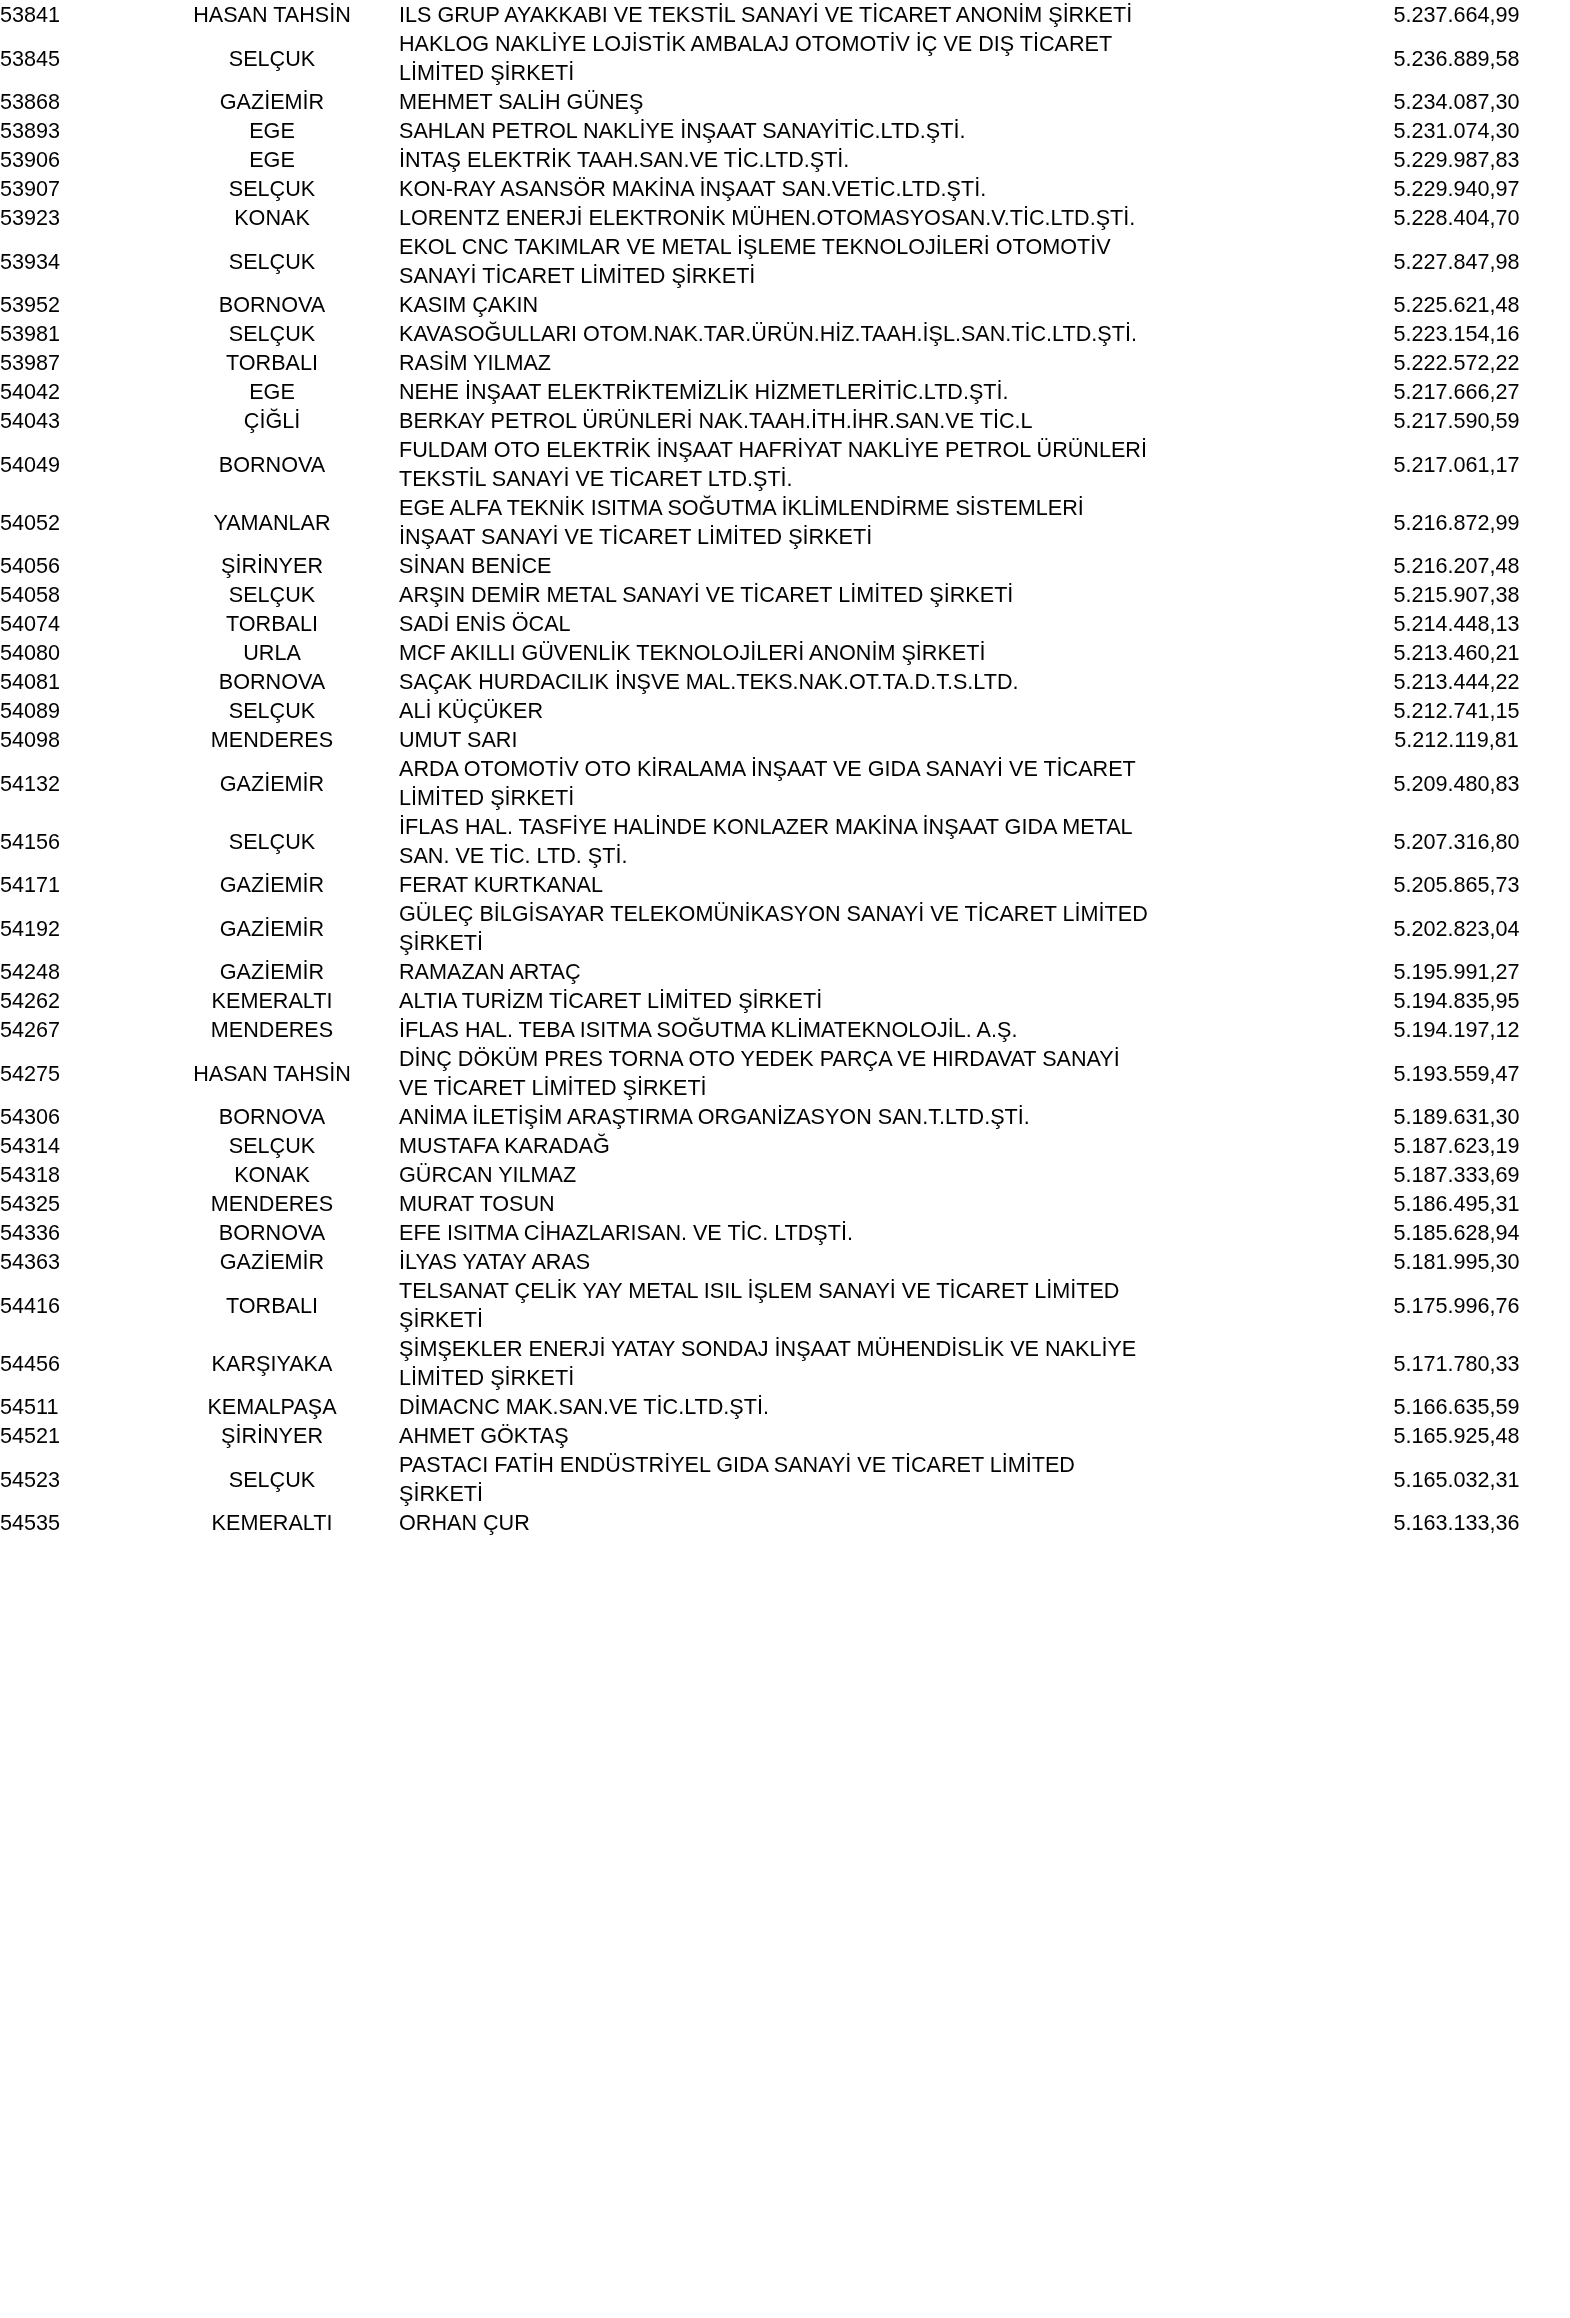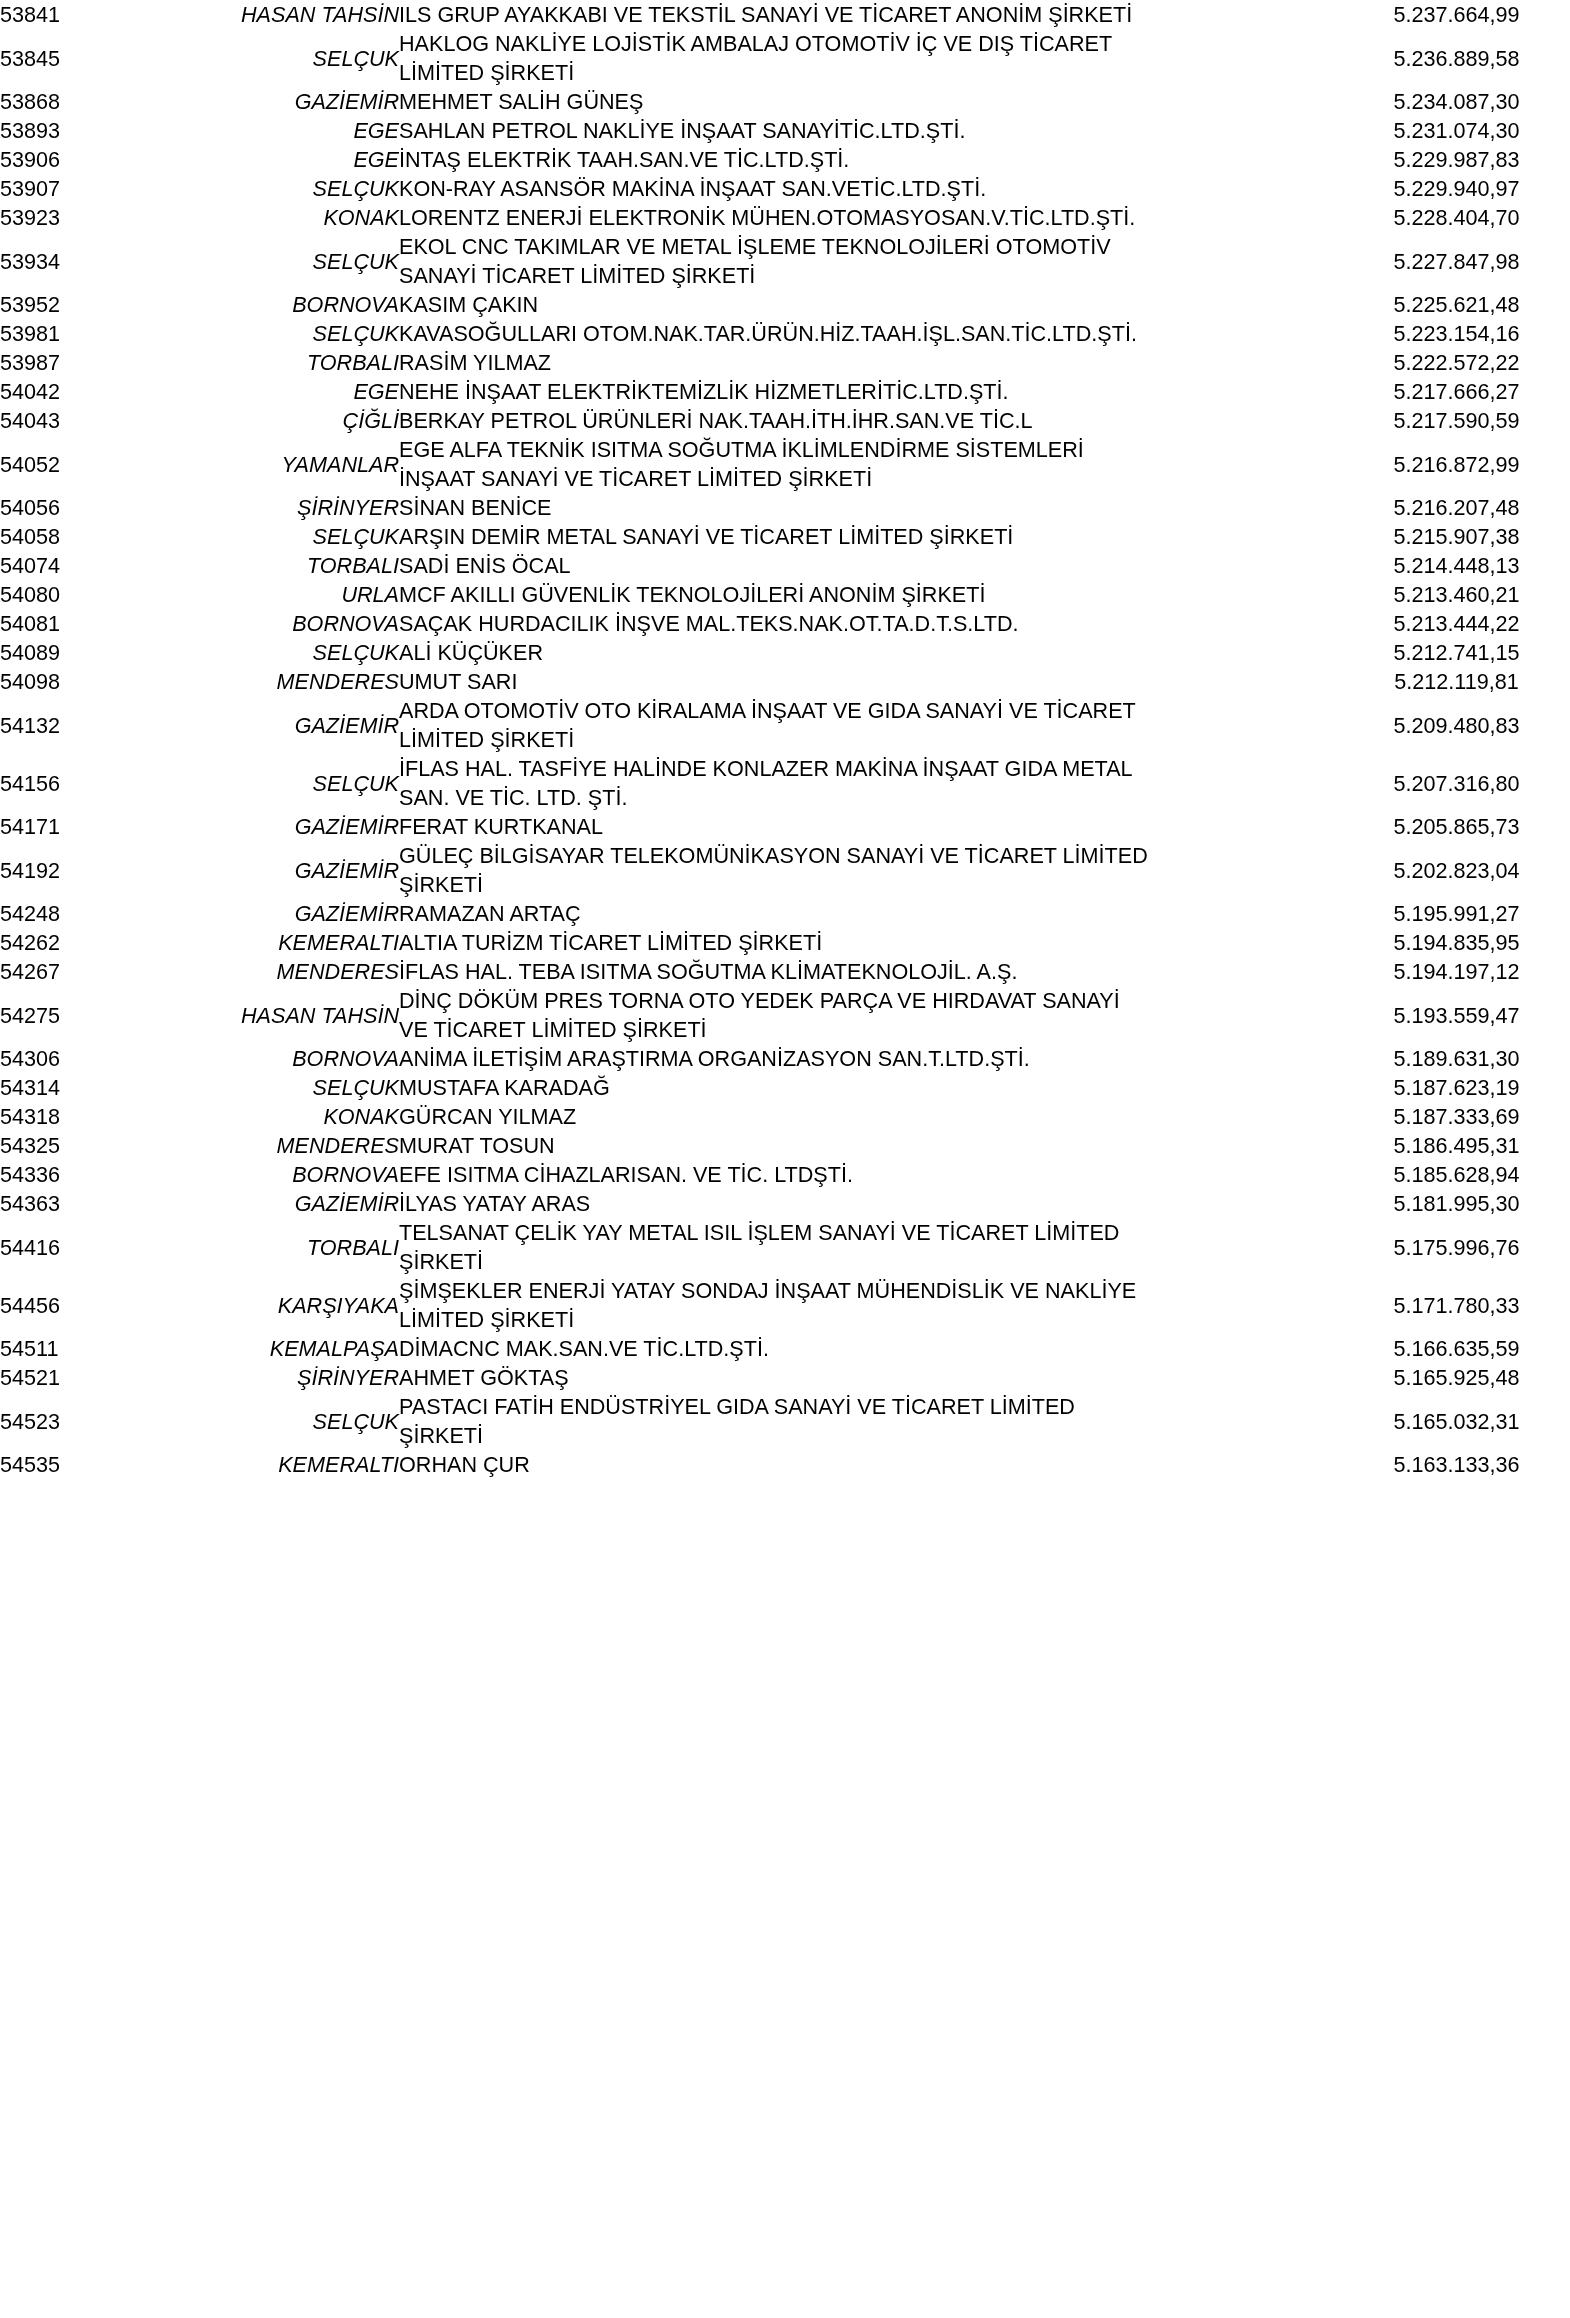"HASAN TAHSİN" td.c-unit { font-style: italic -> none; text-align: right -> center }
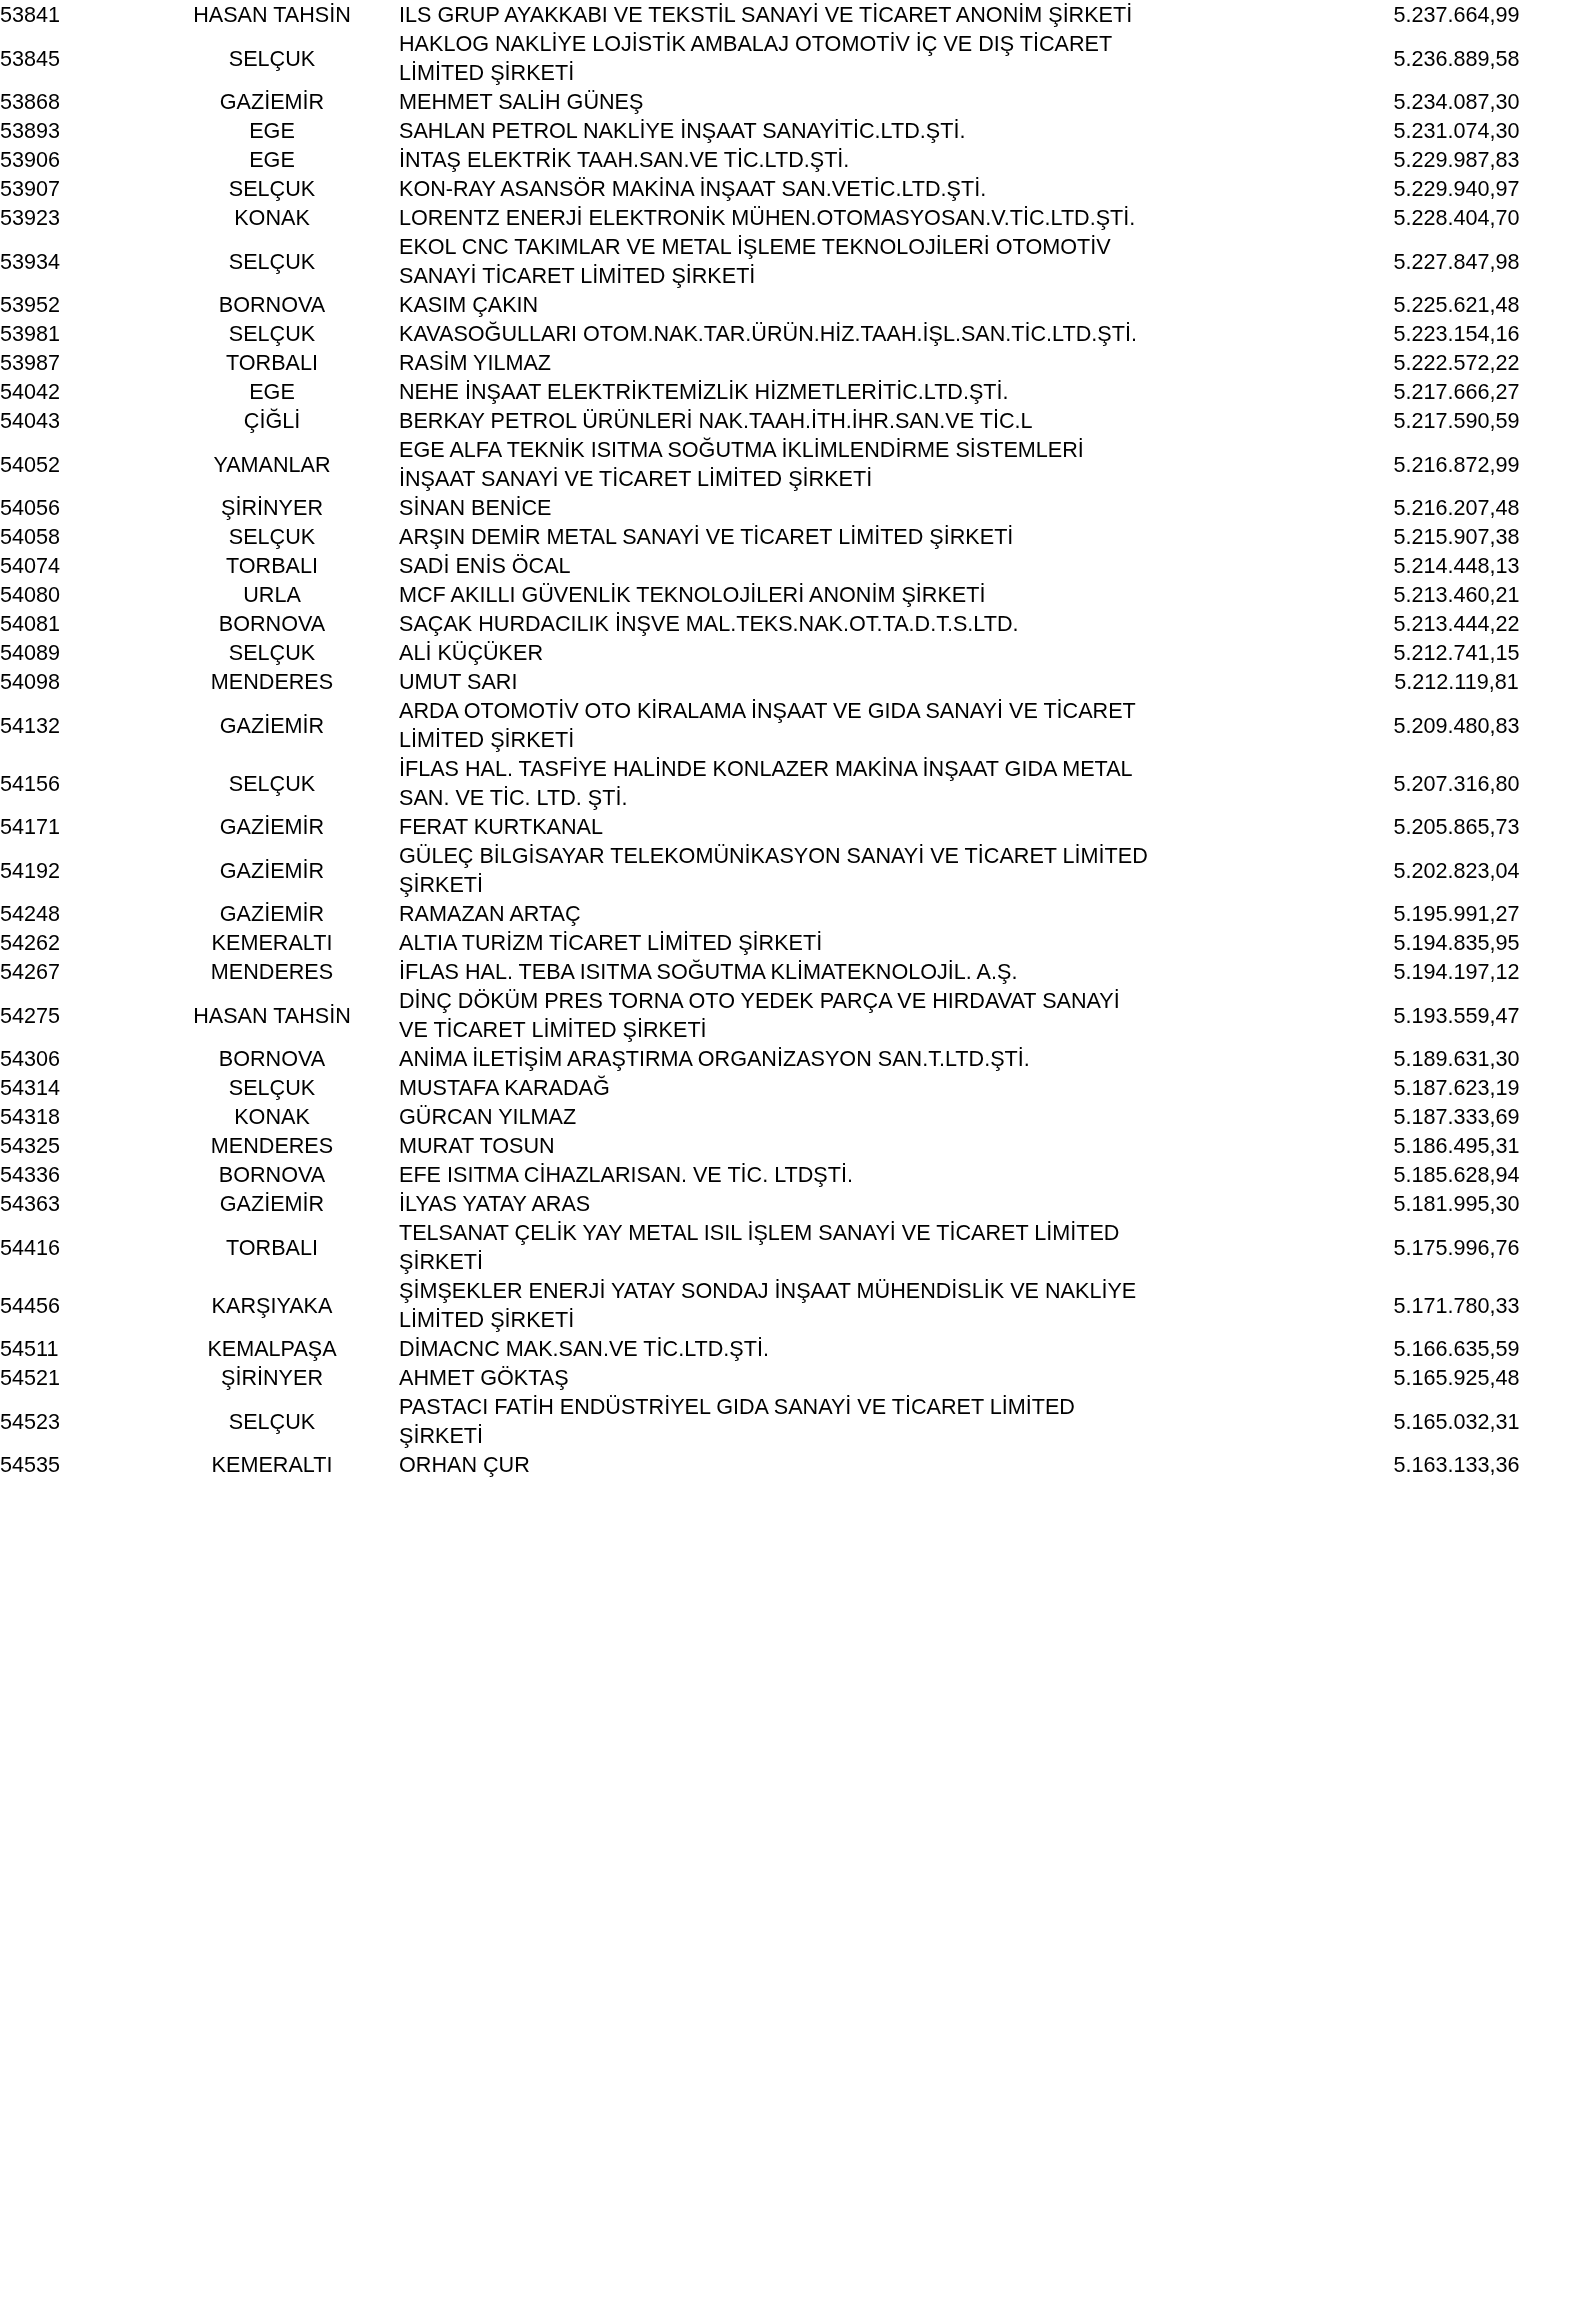"54049" tr.two-line { html: none -> <tr> <td>54049</td> <td>BORNOVA</td> <td> <span>FULDAM OTO ELEKTRİK İNŞAAT HAFRİYAT NAKLİYE PETROL ÜRÜNLERİ</span> <span>TEKSTİL SANAYİ VE TİCARET LTD.ŞTİ.</span> </td> <td>5.217.061,17</td> </tr> }
